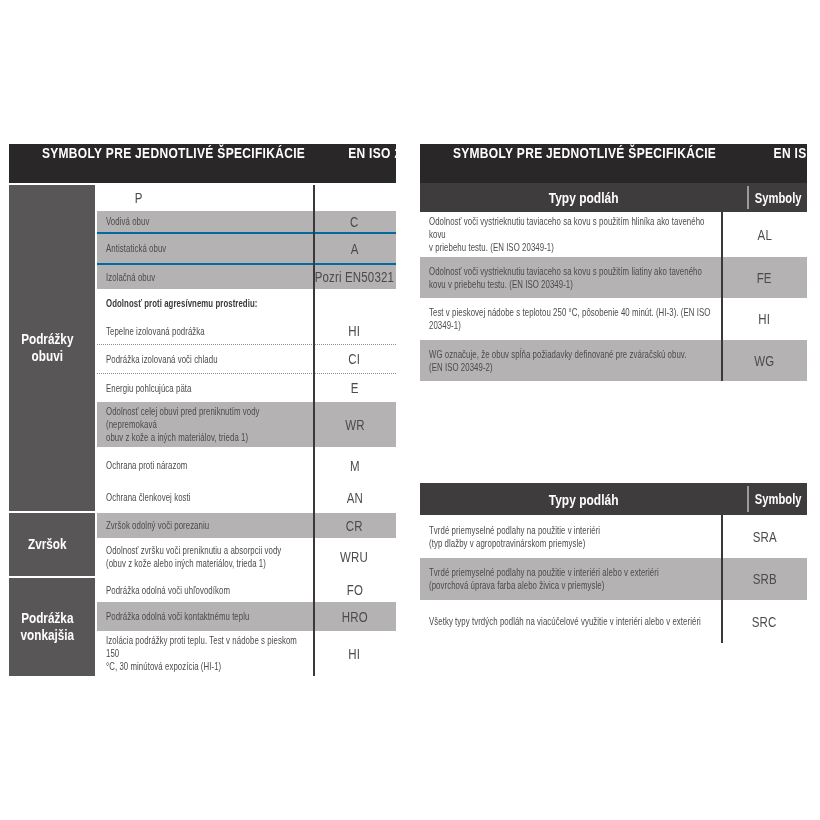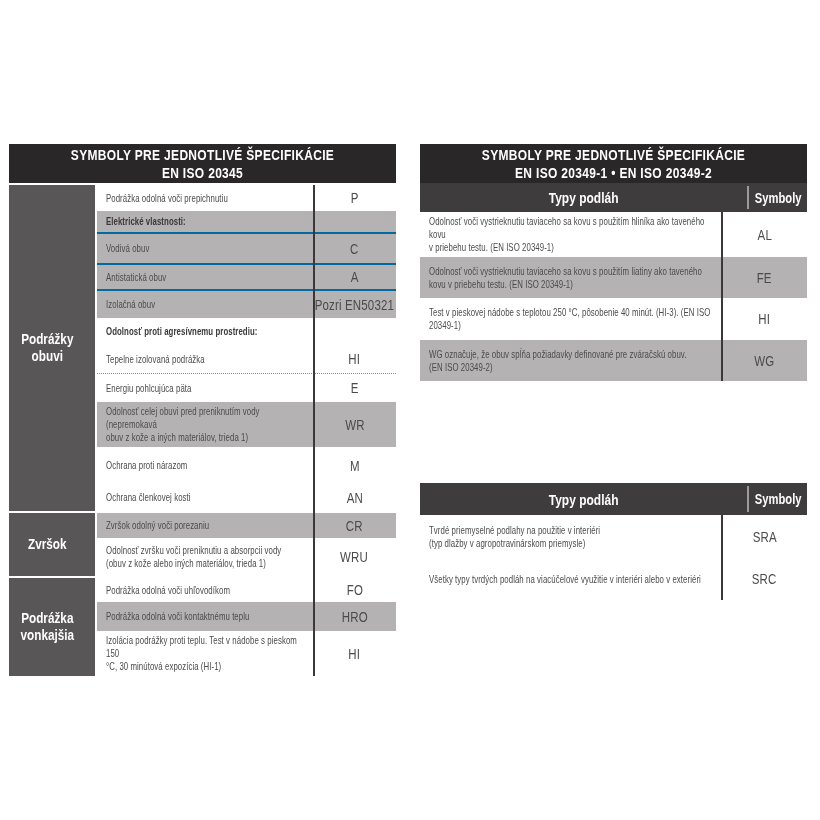"SYMBOLY PRE JEDNOTLIVÉ ŠPECIFIKÁCIE" .thead { flex-direction: column -> row; justify-content: center -> flex-start }
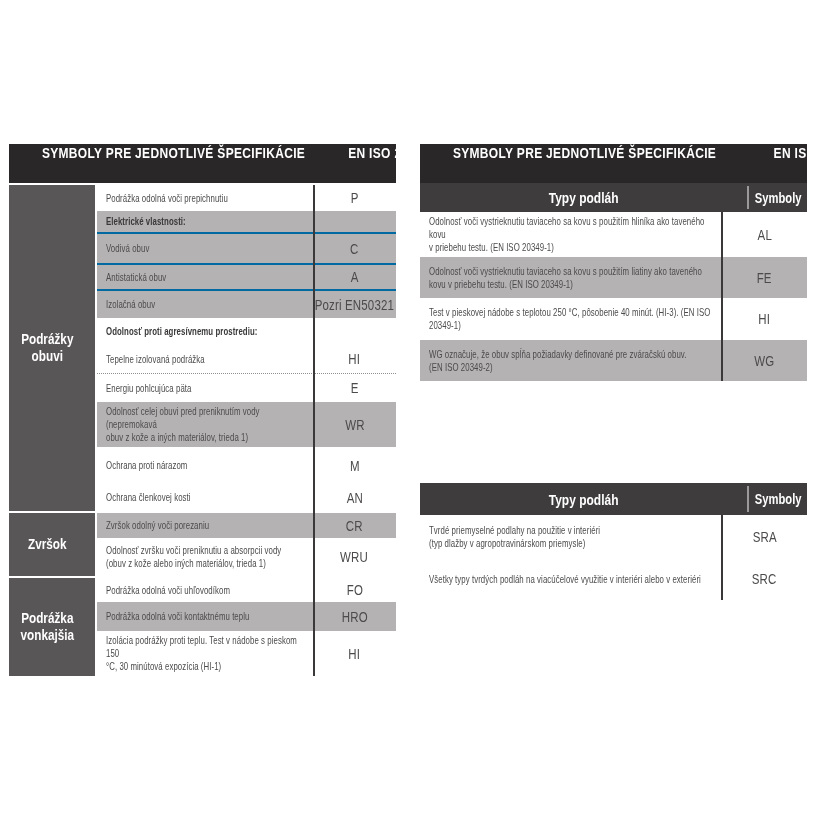"Podrážka odolná voči prepichnutiu" div.txt { html: <div> <span>Podrážka odolná voči prepichnutiu</span> </div> -> none }
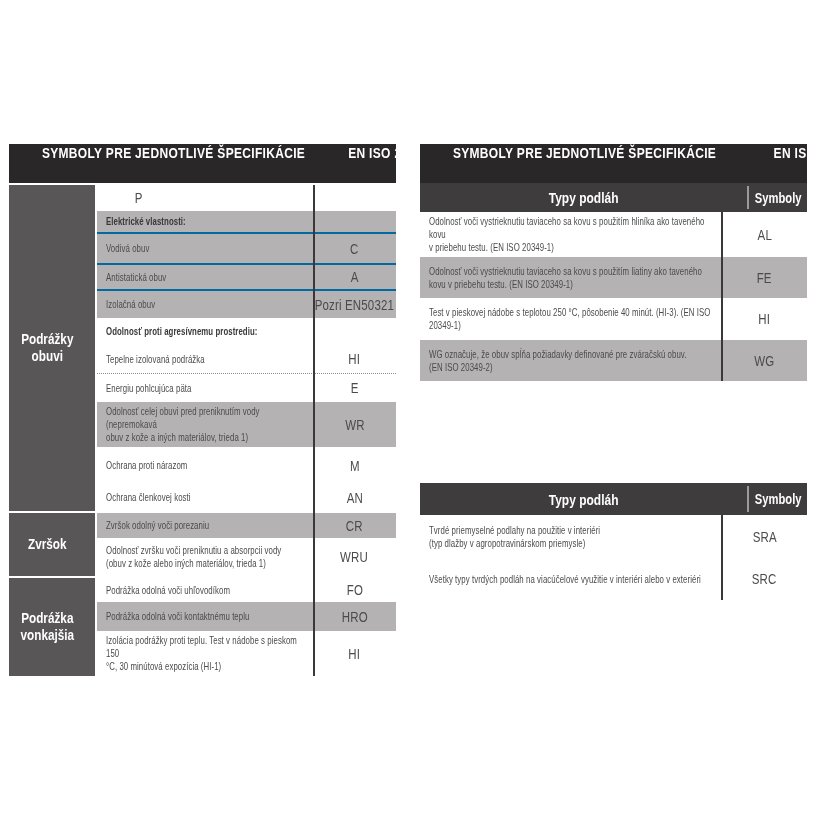"Elektrické vlastnosti:" div.row { html: <div> <div> <span>Elektrické vlastnosti:</span> </div> <div> <span></span> </div> </div> -> none }
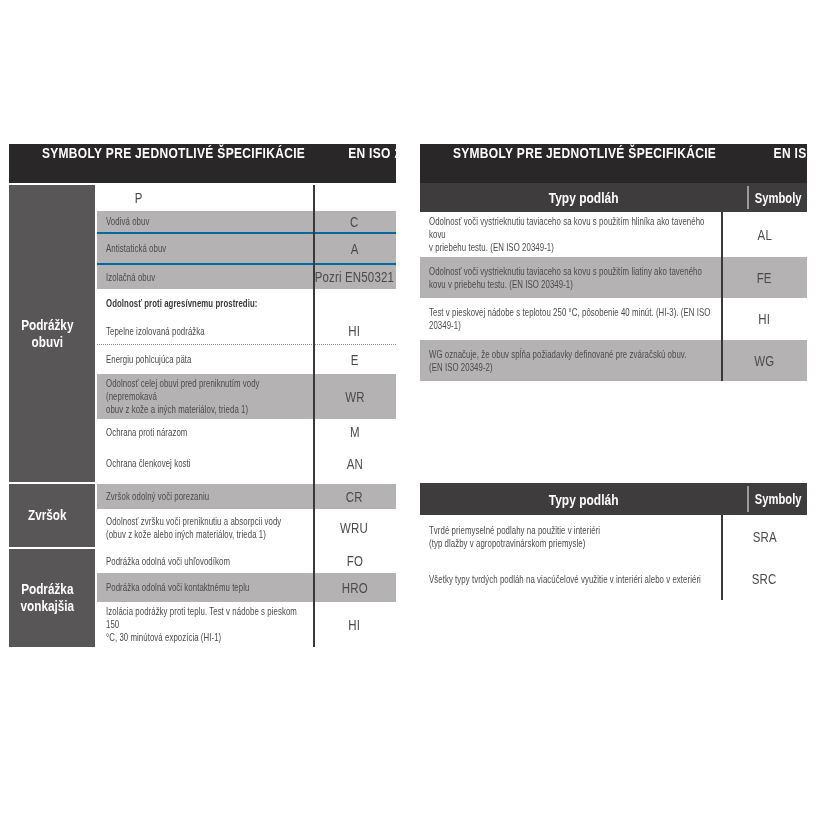"Podrážka izolovaná voči chladu" div.row { html: none -> <div> <div> <span>Podrážka izolovaná voči chladu</span> </div> <div> <span>CI</span> </div> </div> }
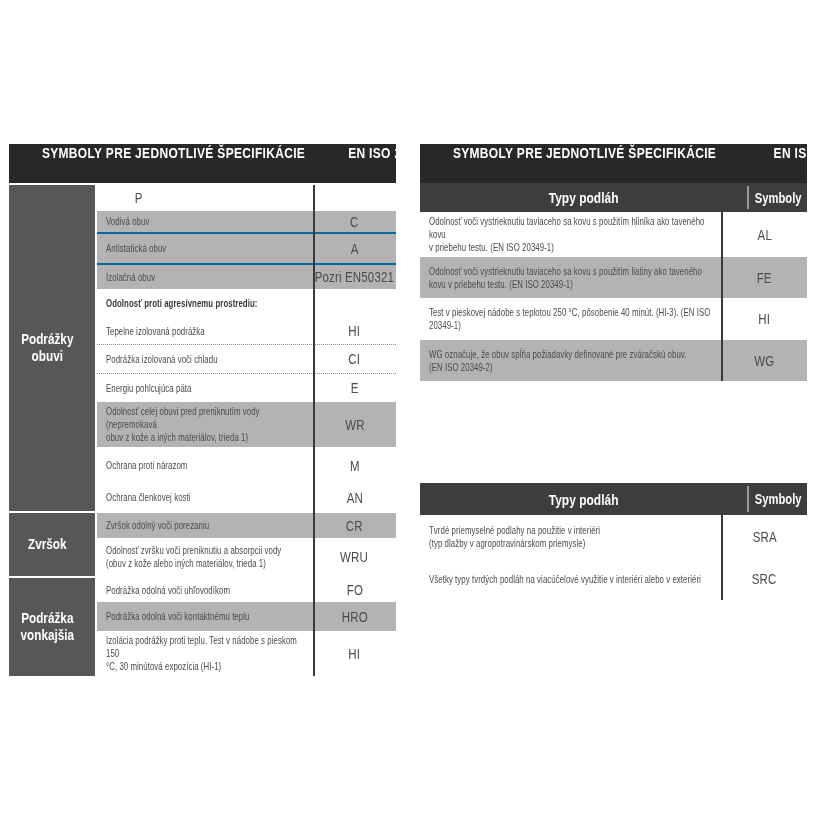"Tvrdé priemyselné podlahy na použitie v interiéri alebo" div.row { html: none -> <div> <div> <span>Tvrdé priemyselné podlahy na použitie v interiéri alebo v exteriéri (povrchová úprava farba alebo živica v priemysle)</span> </div> <div> <span>SRB</span> </div> </div> }
